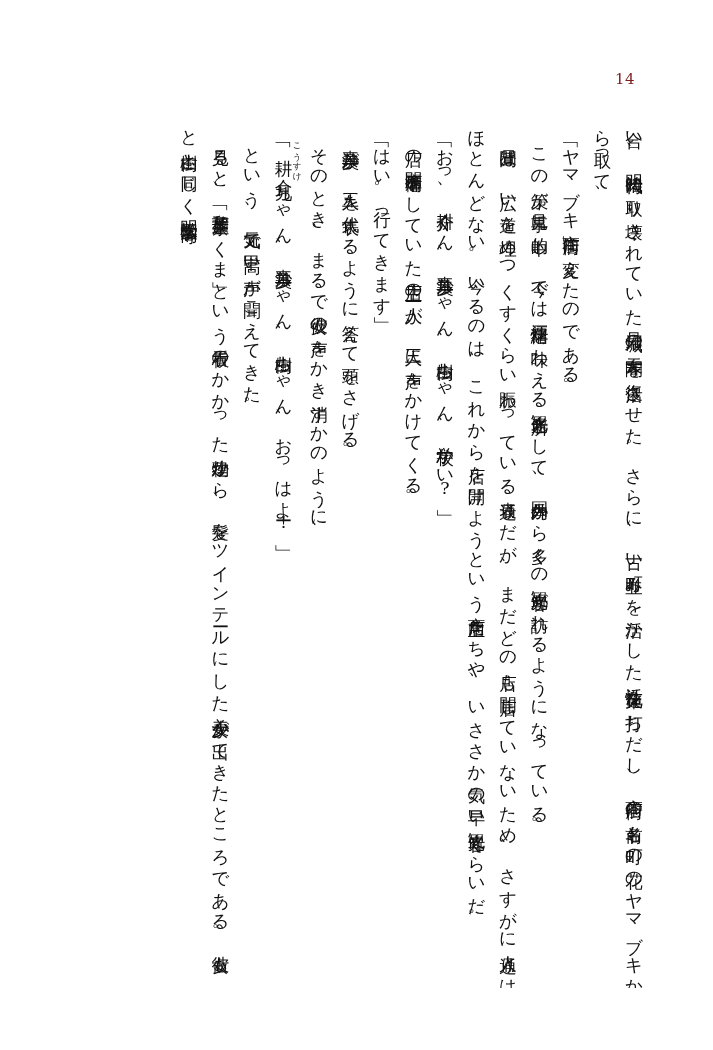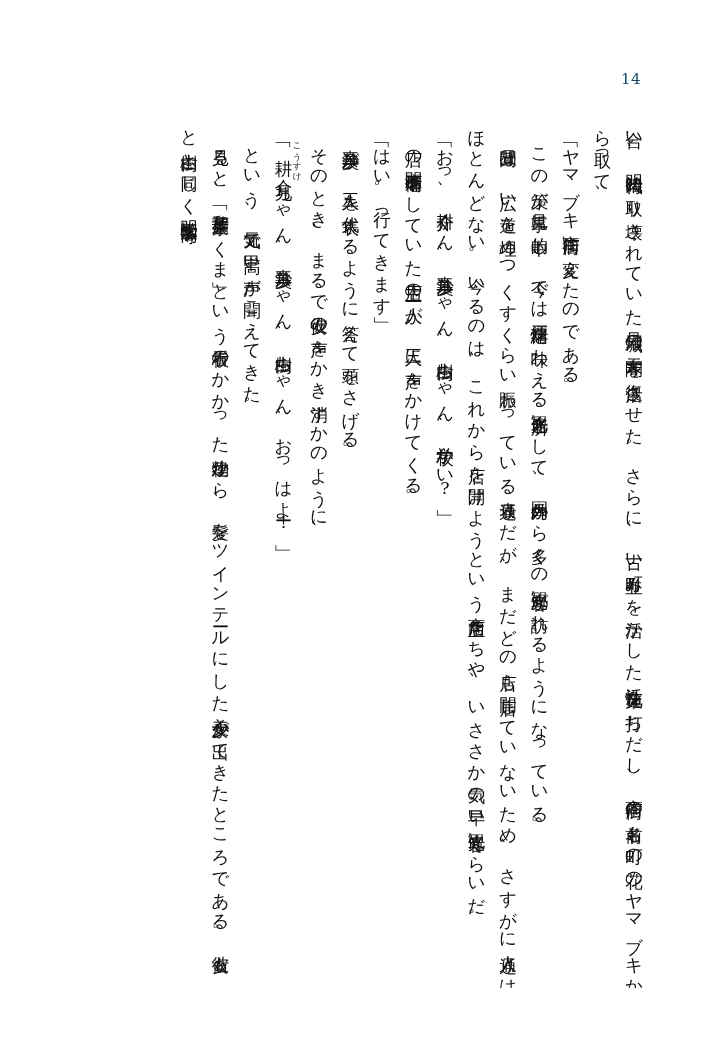"14" .page-number { color: #0c4a6e -> #7f1d1d; right: 72px -> 78px }
